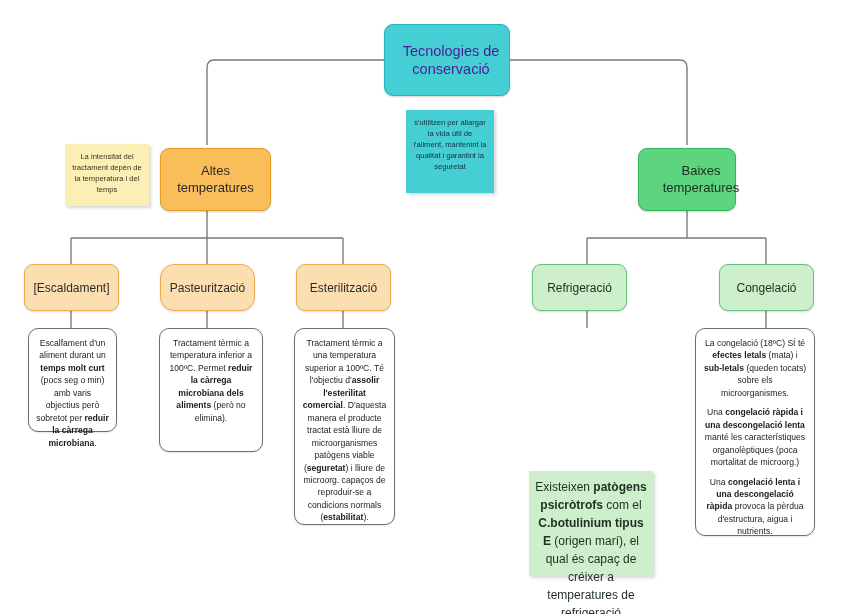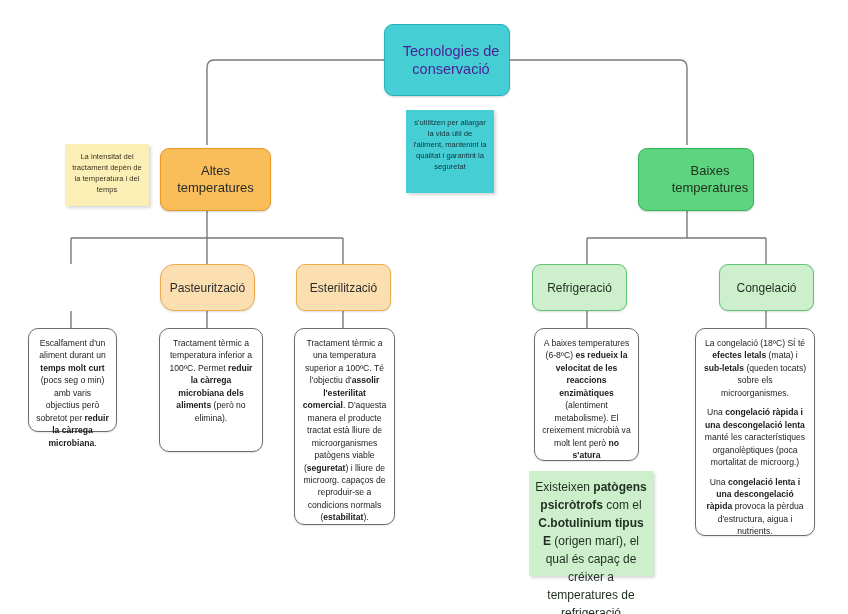"Baixes temperatures" div.node { width: 116px -> 98px }
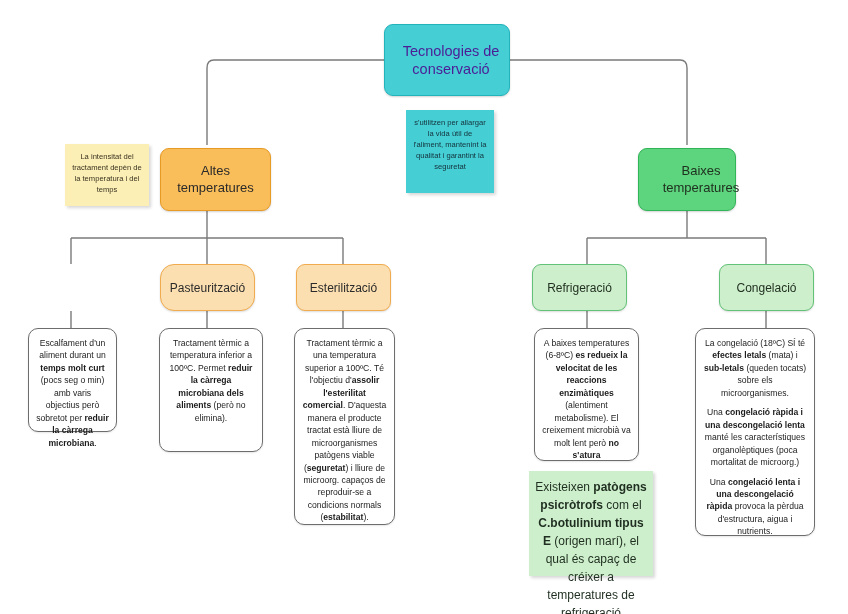"[Escaldament]" div.node { html: none -> <div> <span>[Escaldament]</span> </div> }
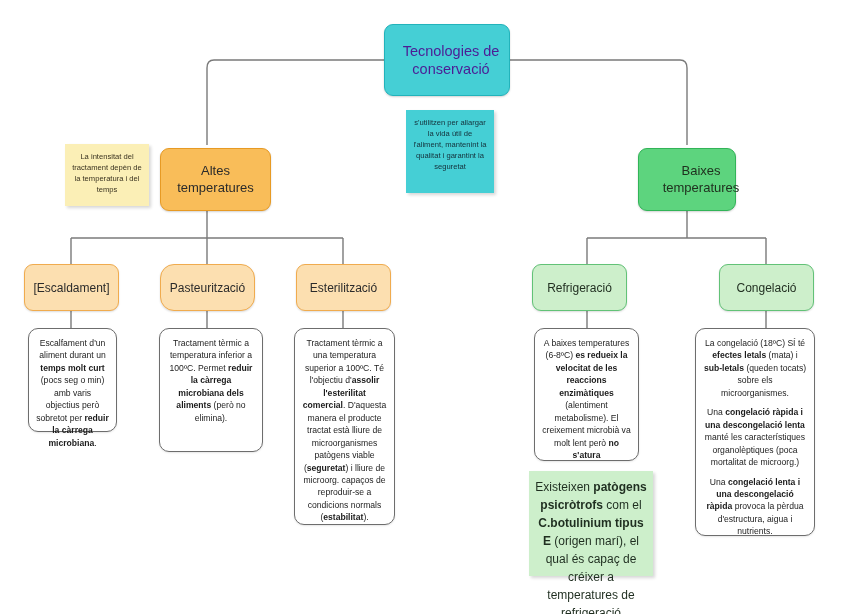"A baixes temperatures (6-8ºC) es" div.card { html: <div> <p>A baixes temperatures (6-8ºC) <b>es redueix la velocitat de les reaccions enzimàtiques</b> (alentiment metabolisme). El creixement microbià va molt lent però <b>no s'atura</b></p> </div> -> none }
